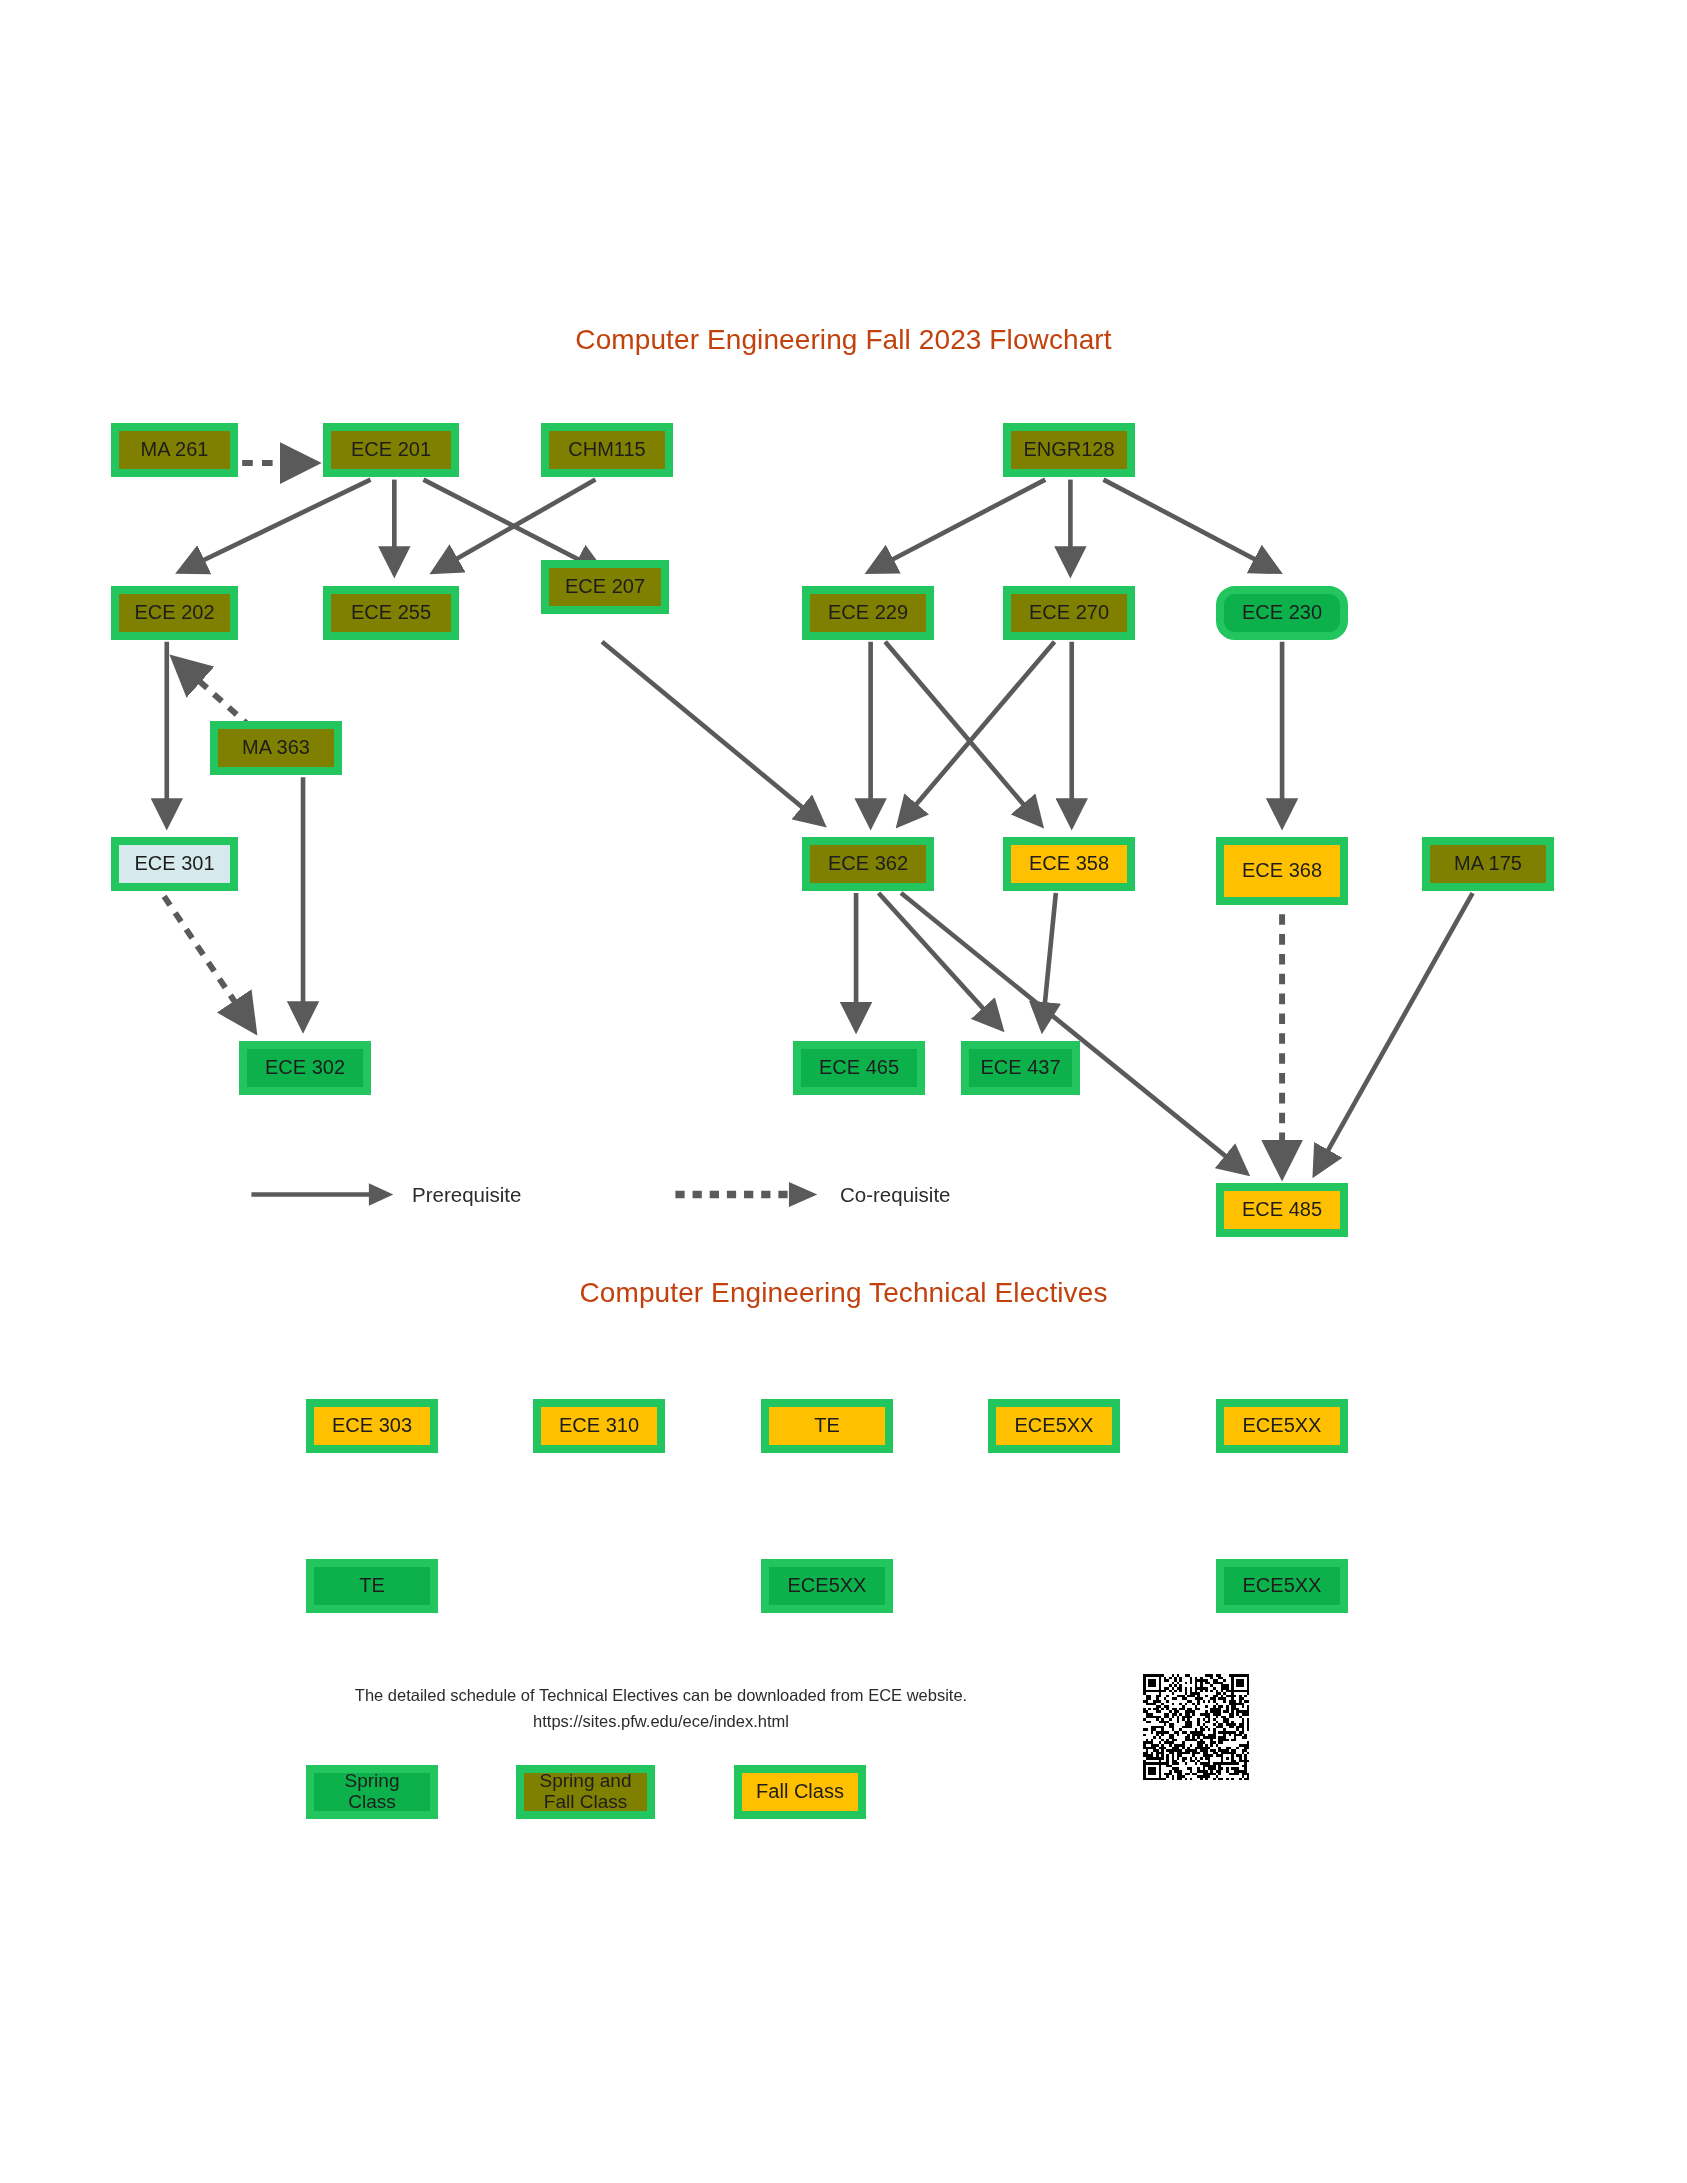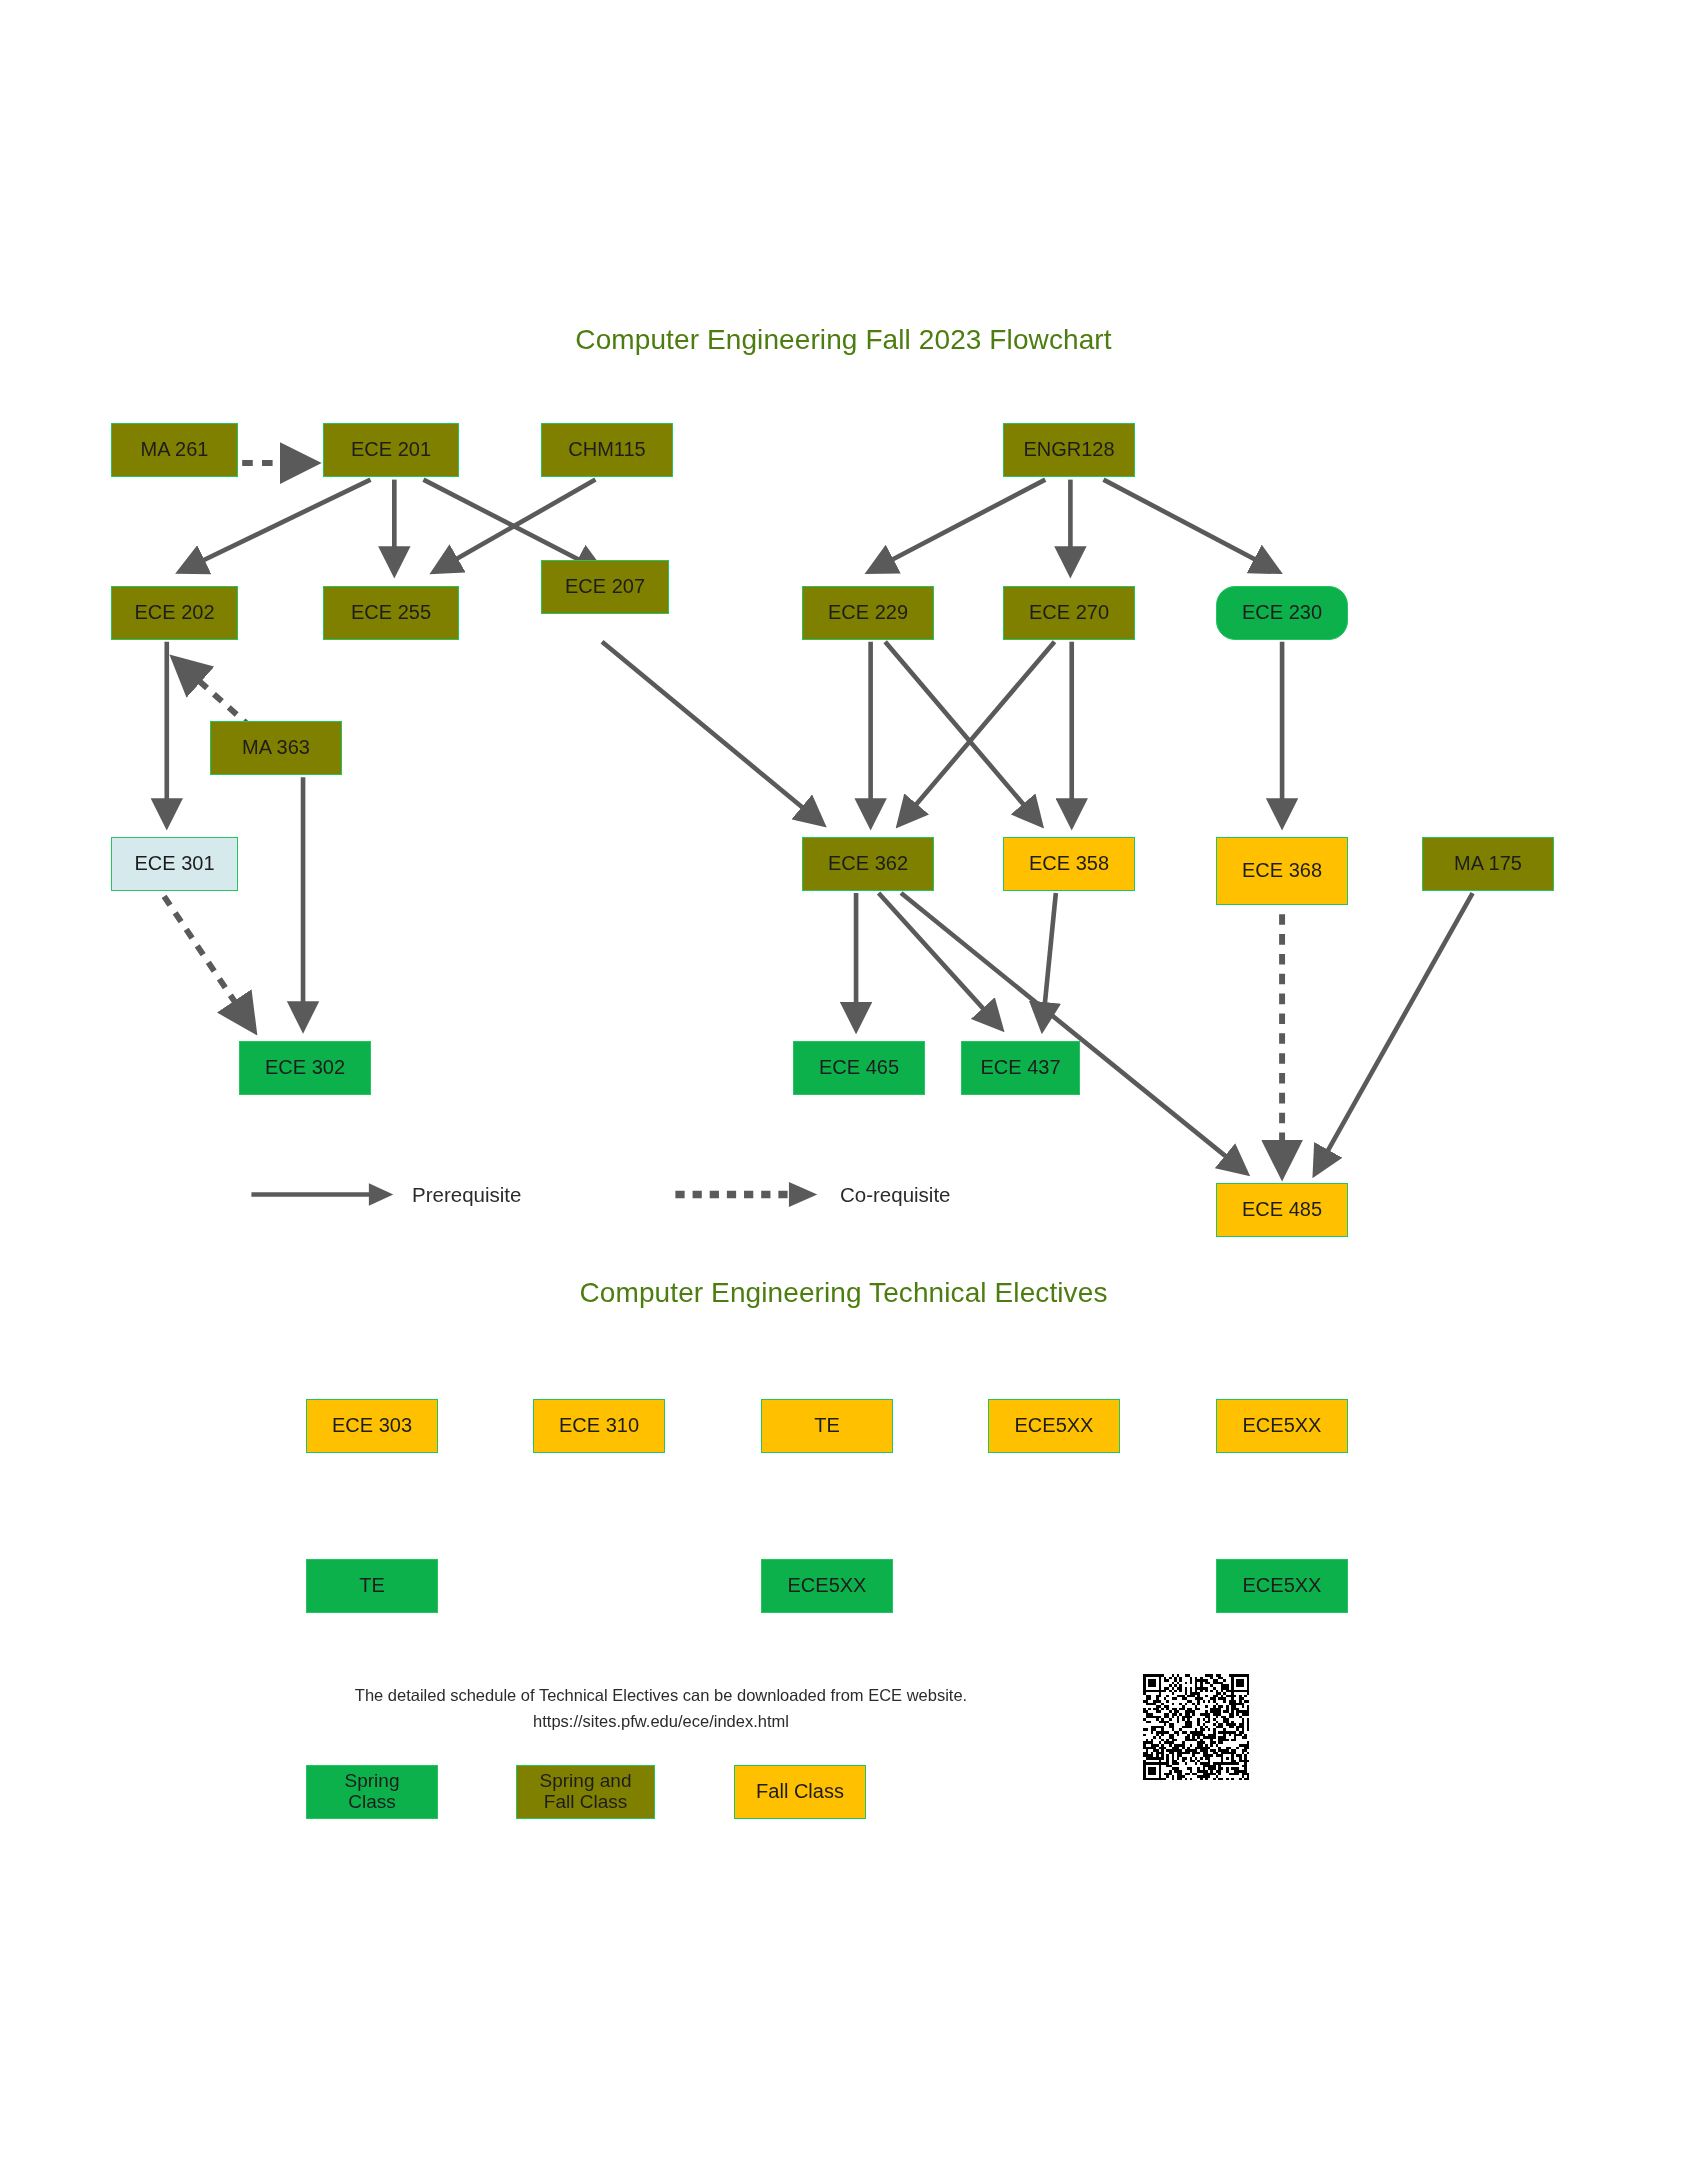"Computer Engineering Fall 2023 Flowchart" .title { color: #4d7c0f -> #c2410c }
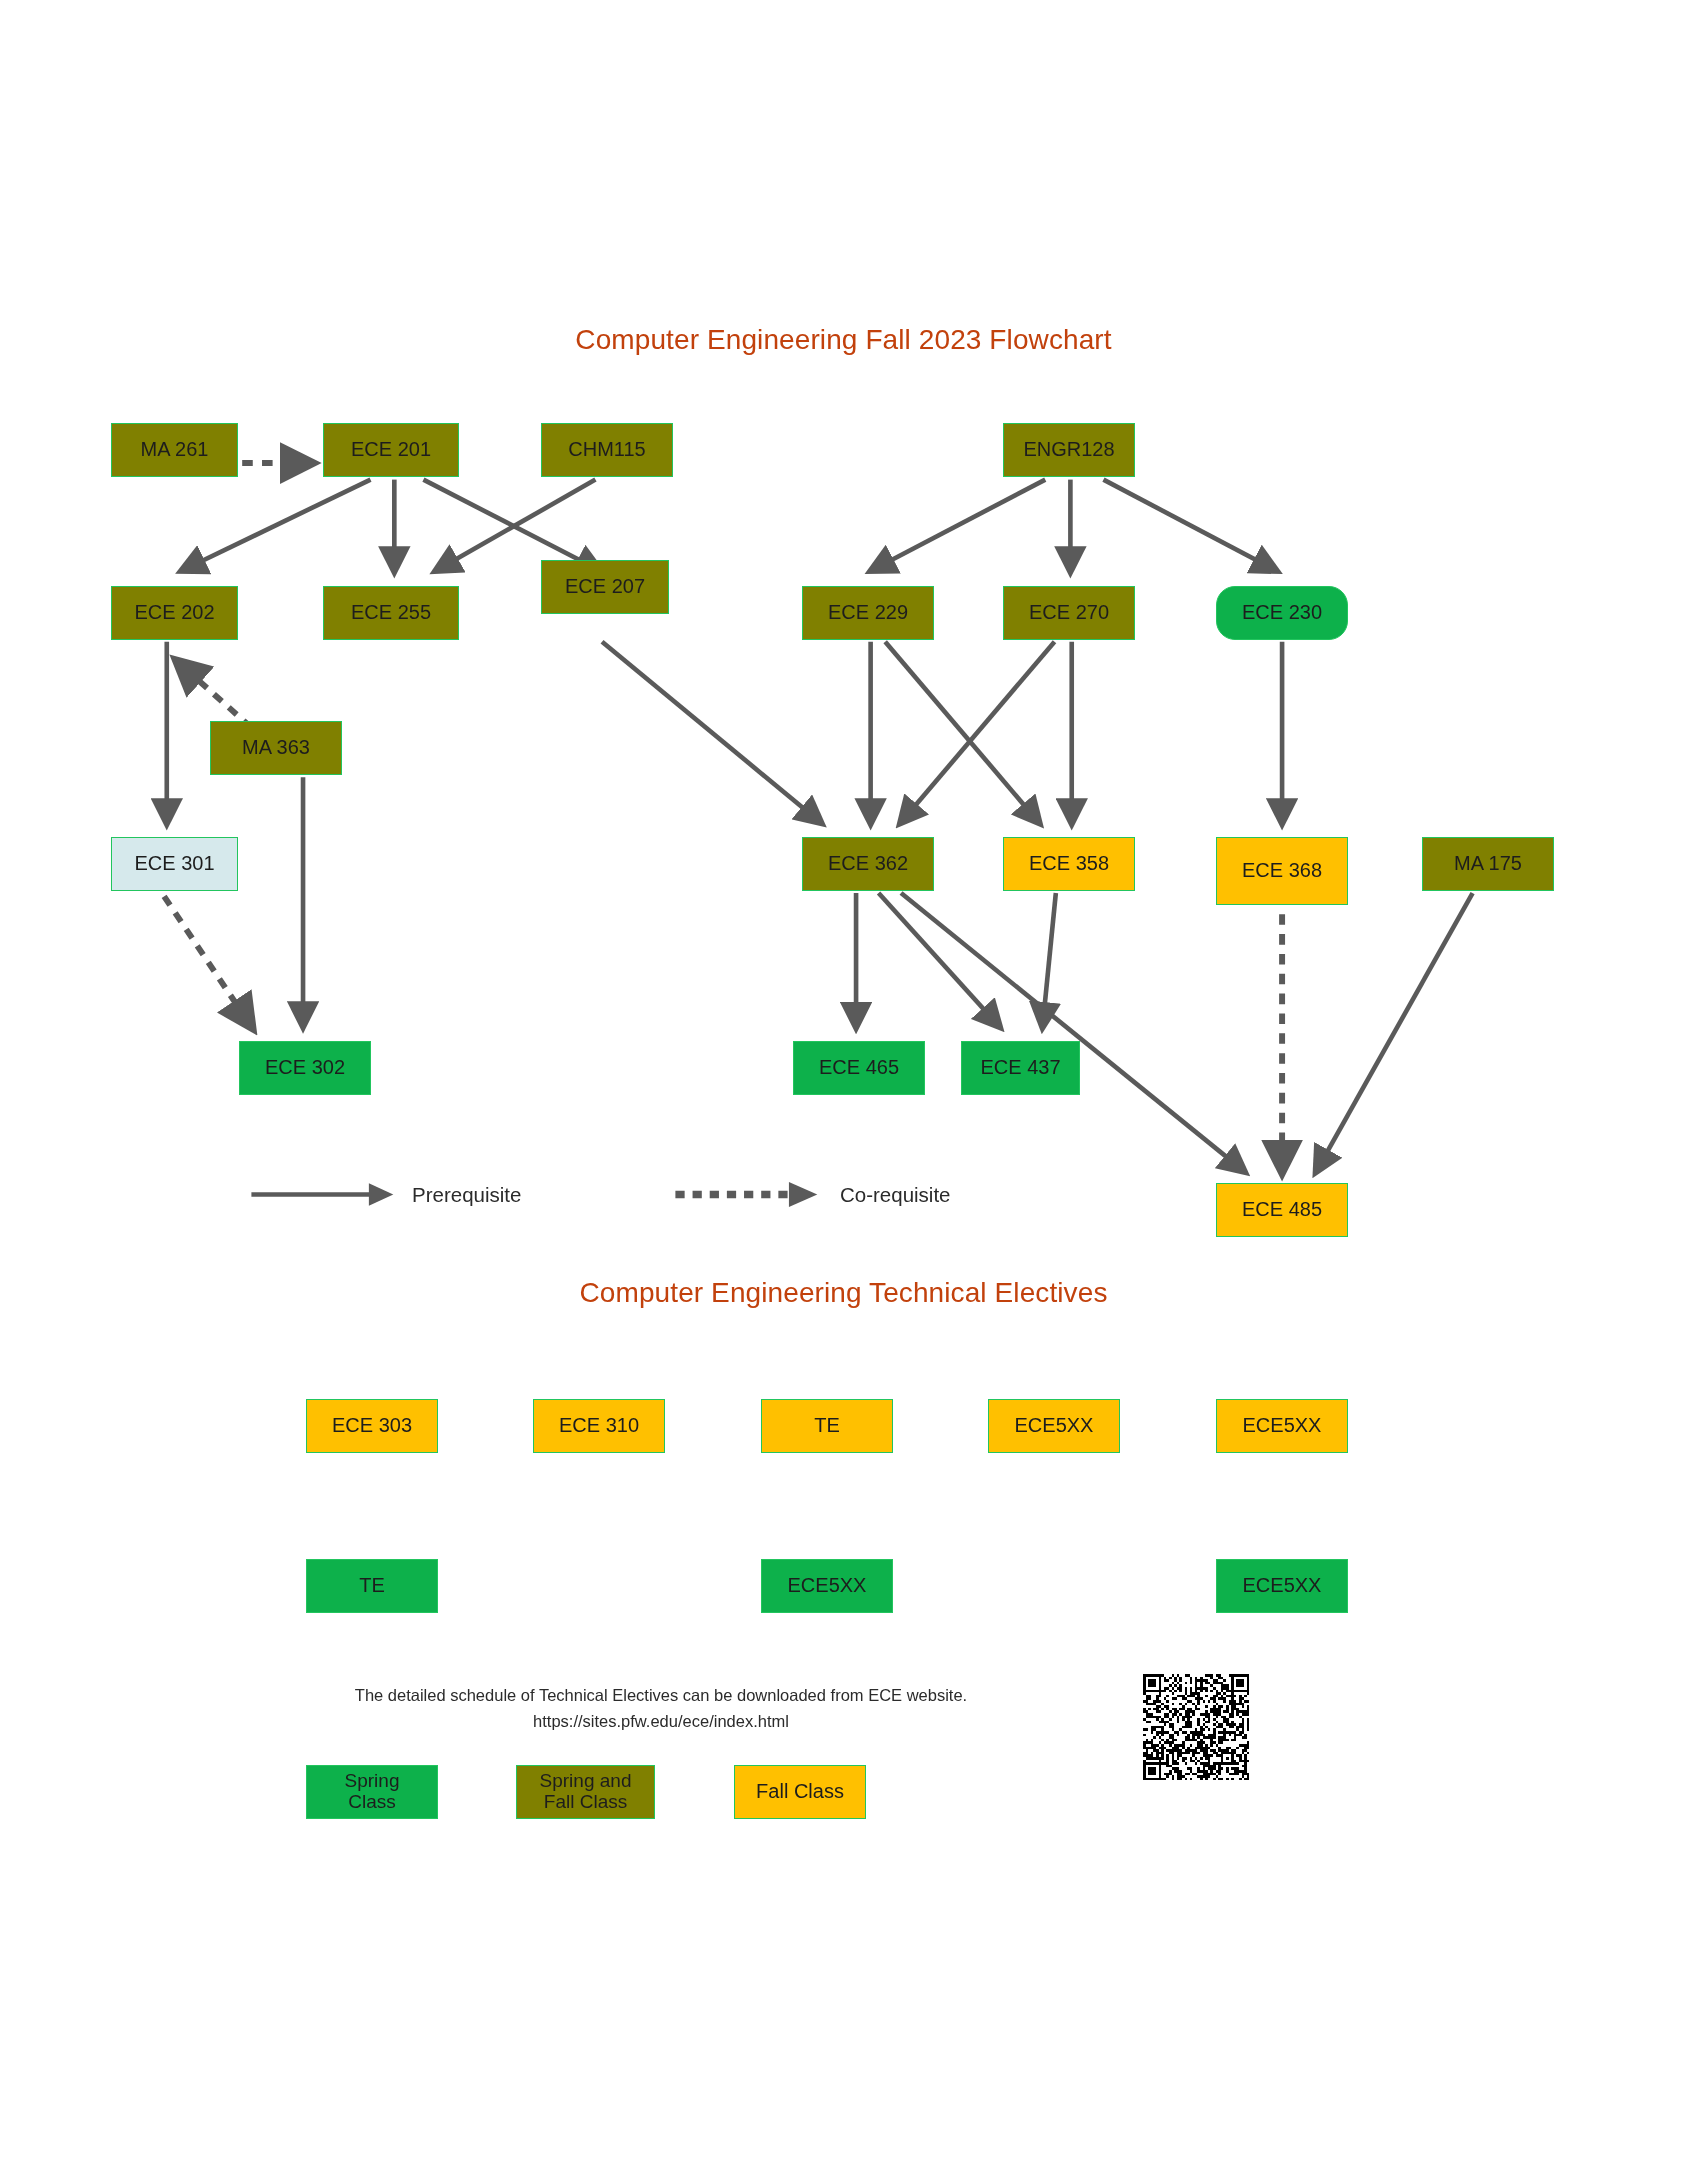"MA 261" .node { border: 1px solid #22c55e -> 8px solid #22c55e }
